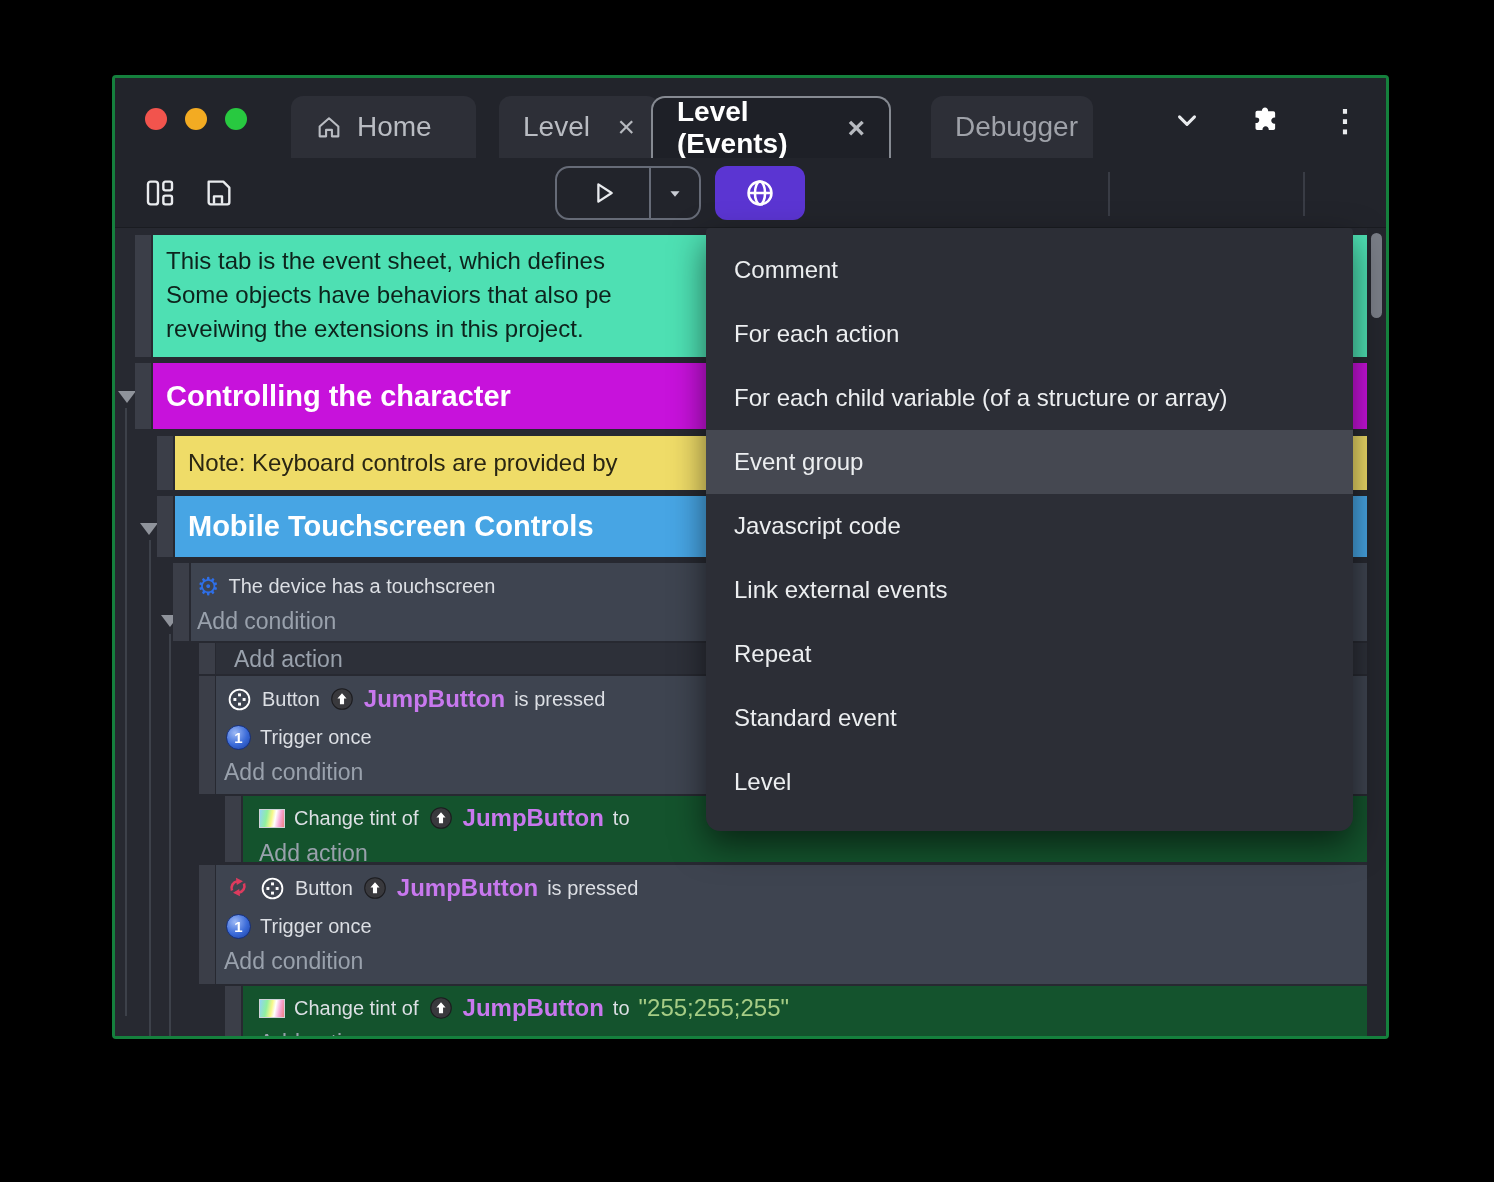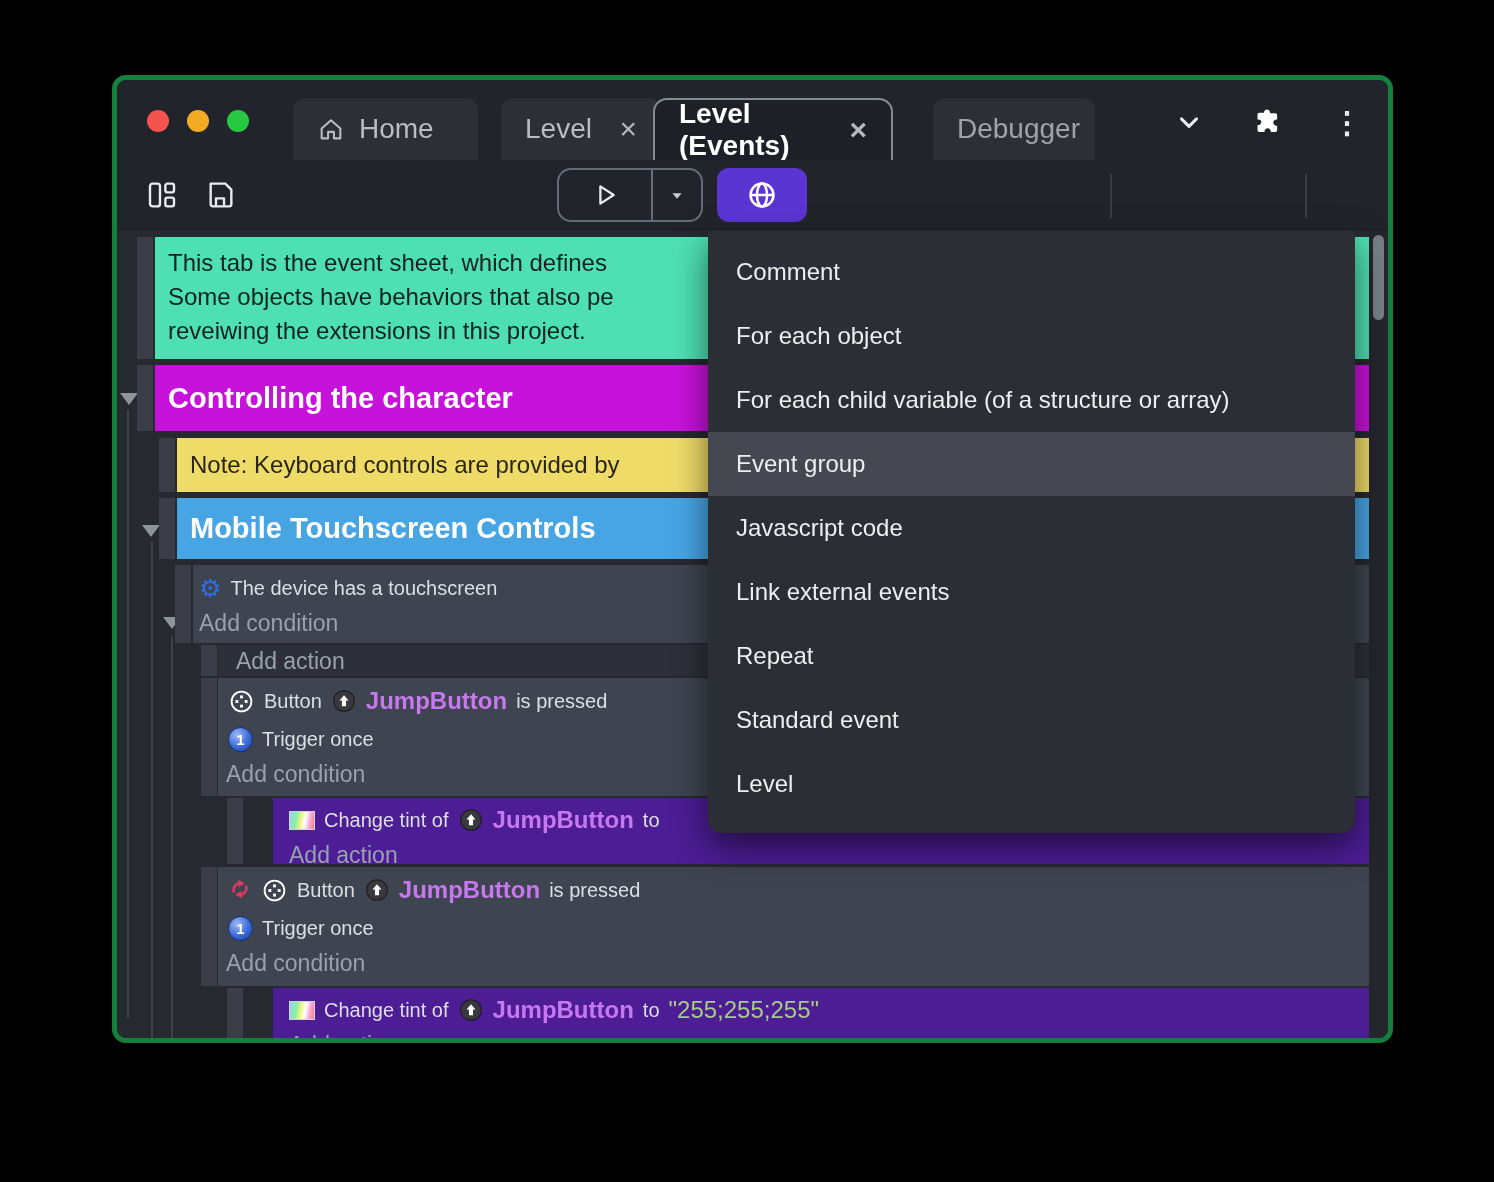"Home" #window { border: 5px solid #15803d -> 3px solid #15803d; border-radius: 14px -> 4px }
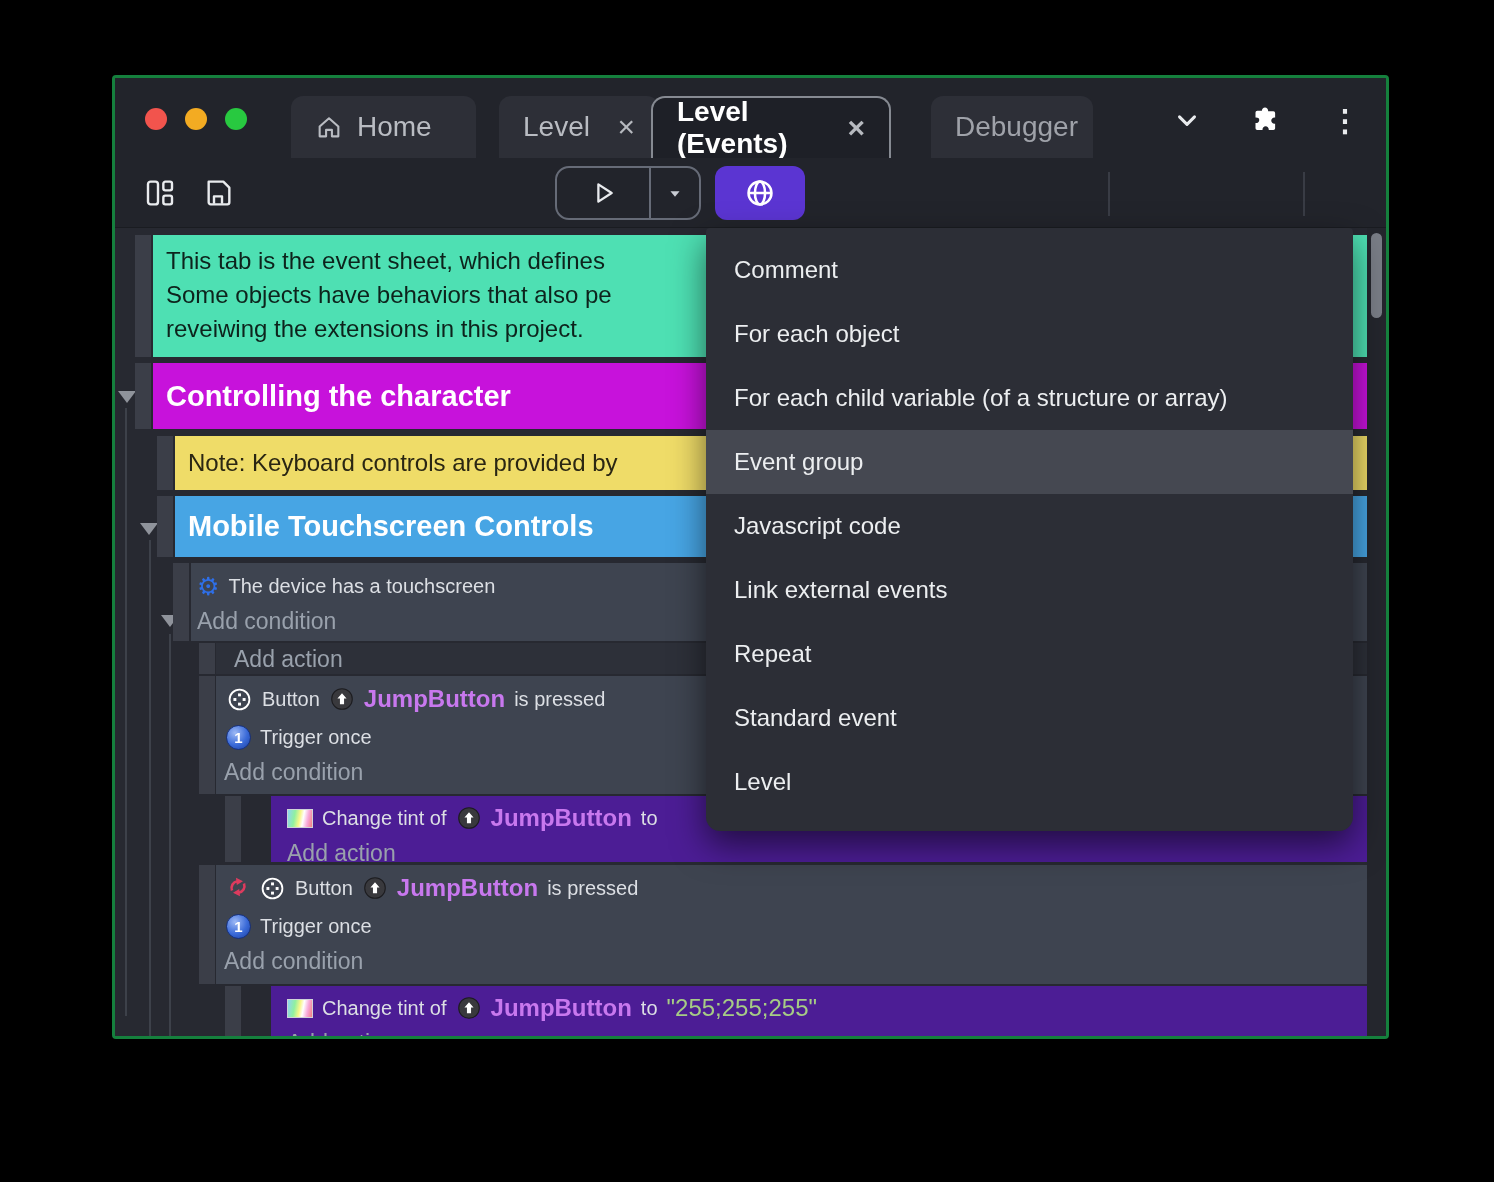"For each object" div.mitem { text: object -> action }
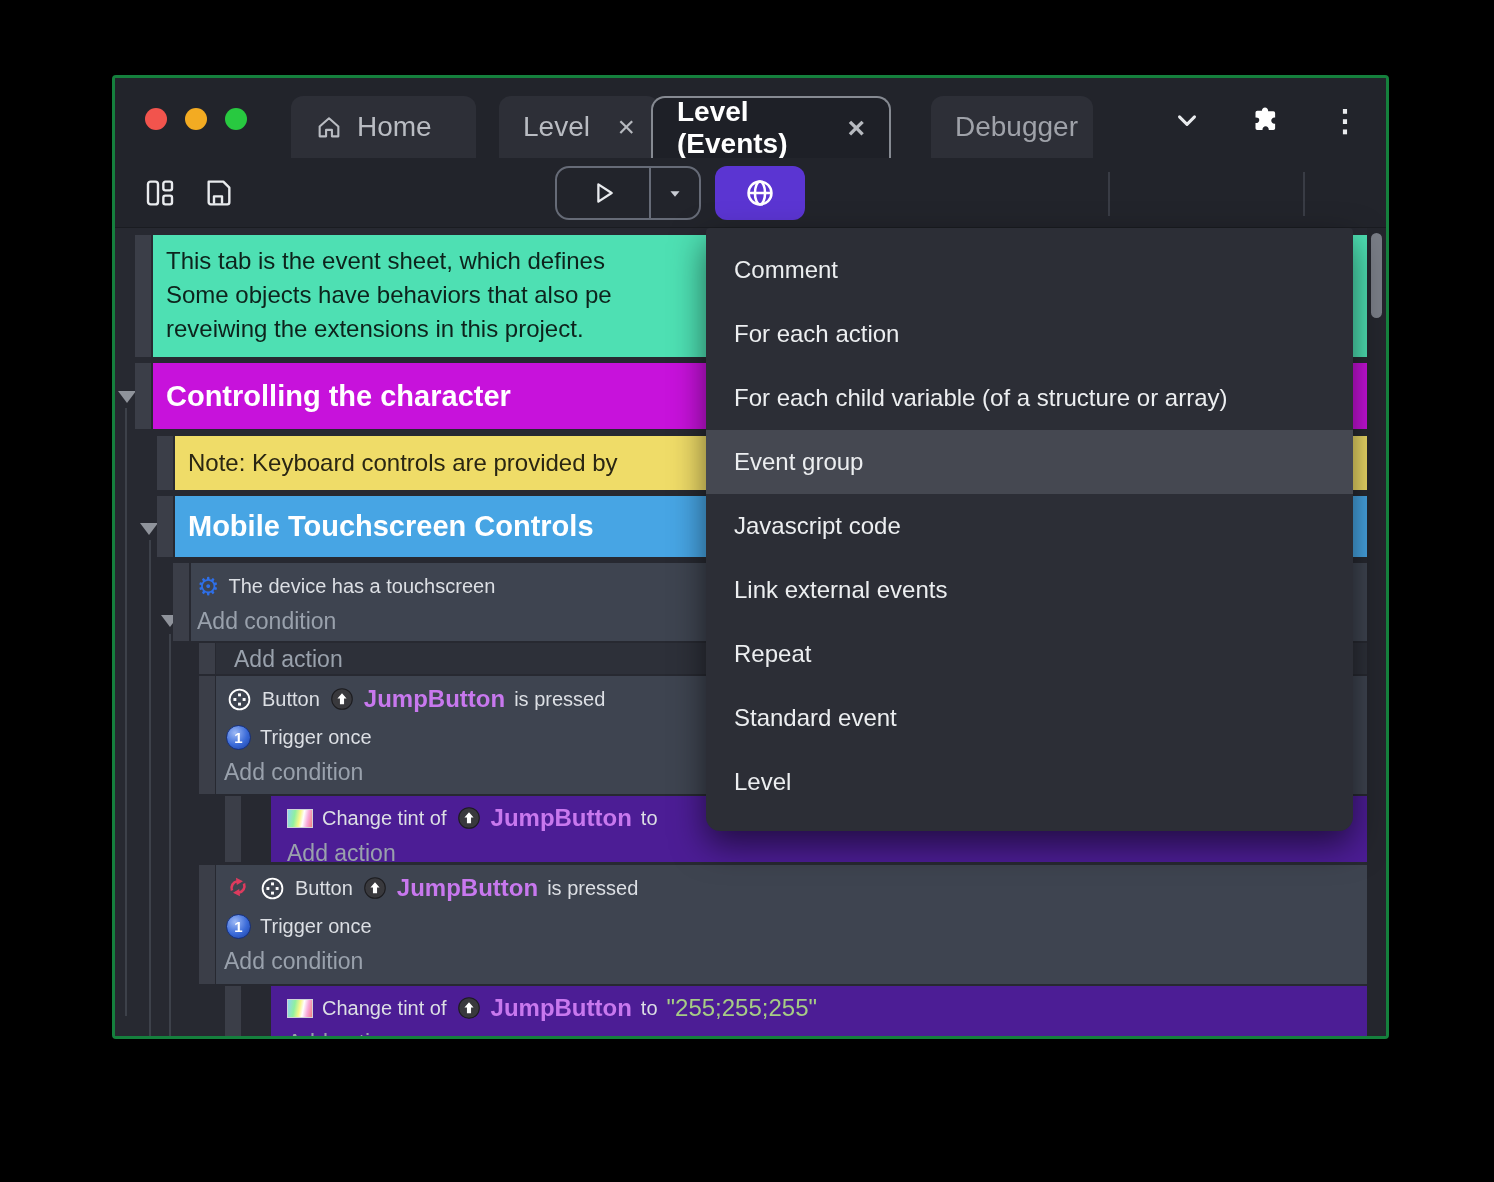"Change tint of" .act { background: #4c1d95 -> #14532d; margin-left: 28px -> none }
